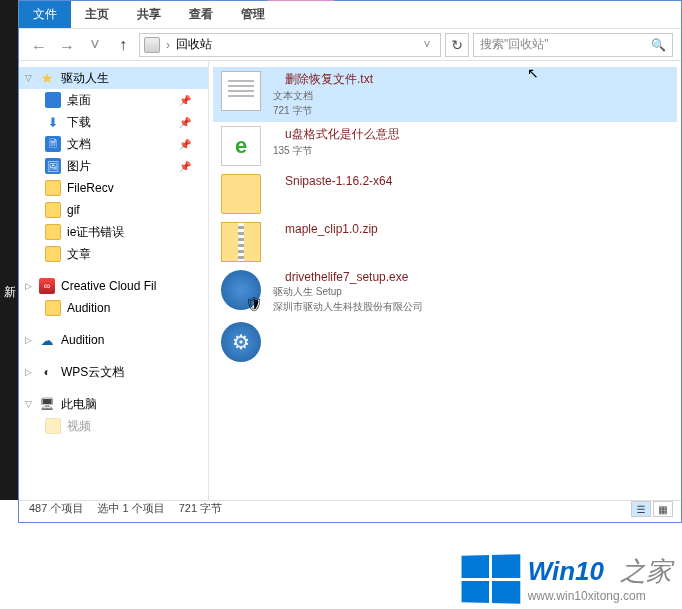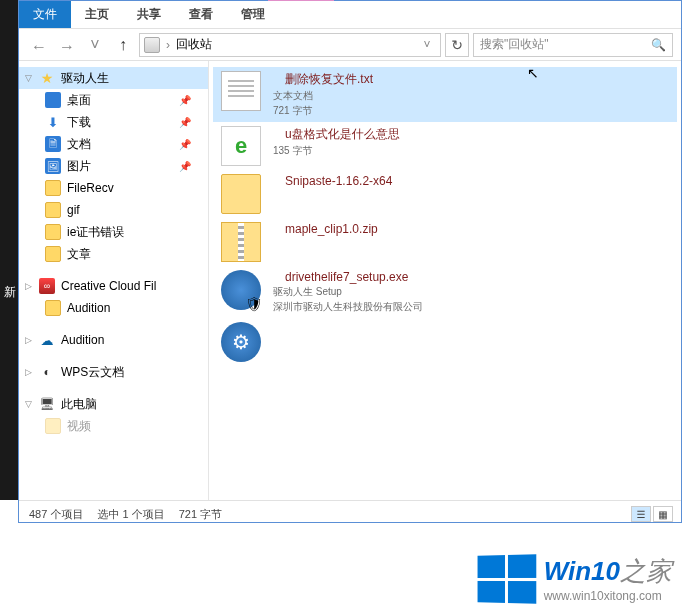"487 个项目" .status { align-items: flex-end -> flex-start }
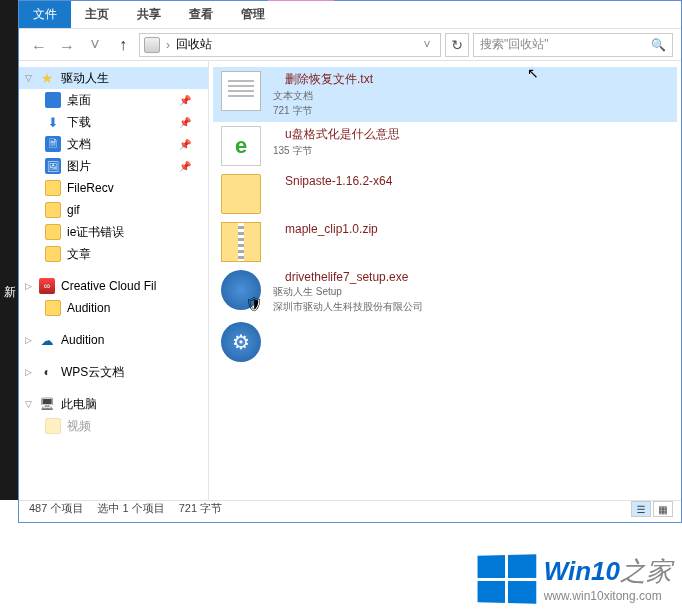"之家" .wm-title .suffix { margin-left: none -> 16px }
